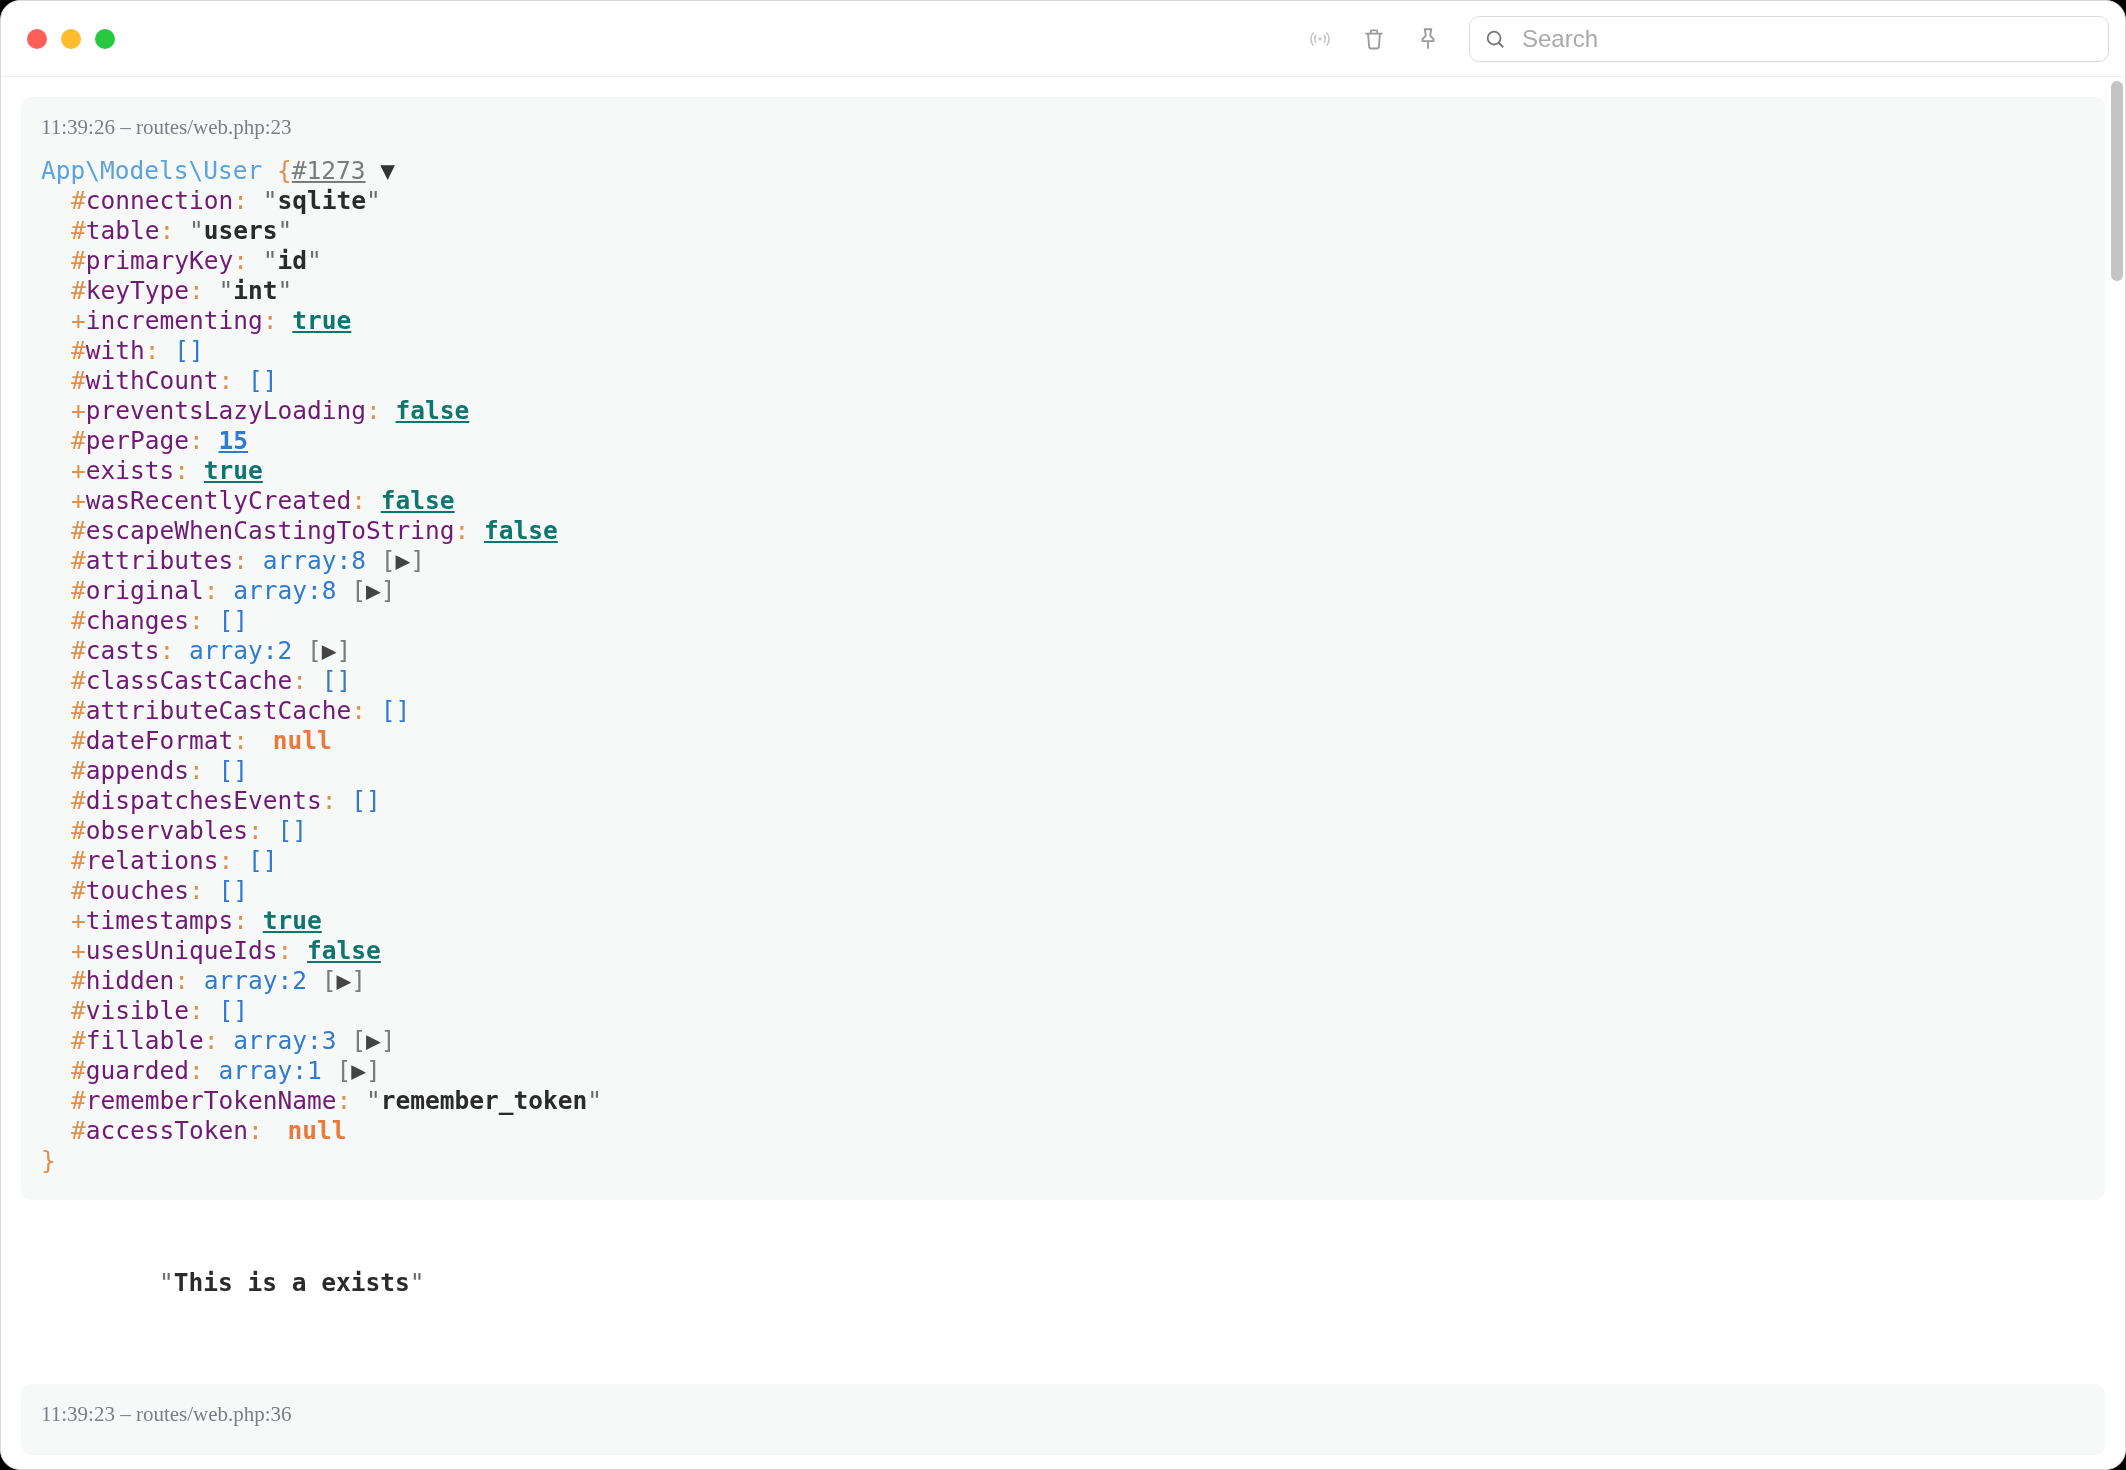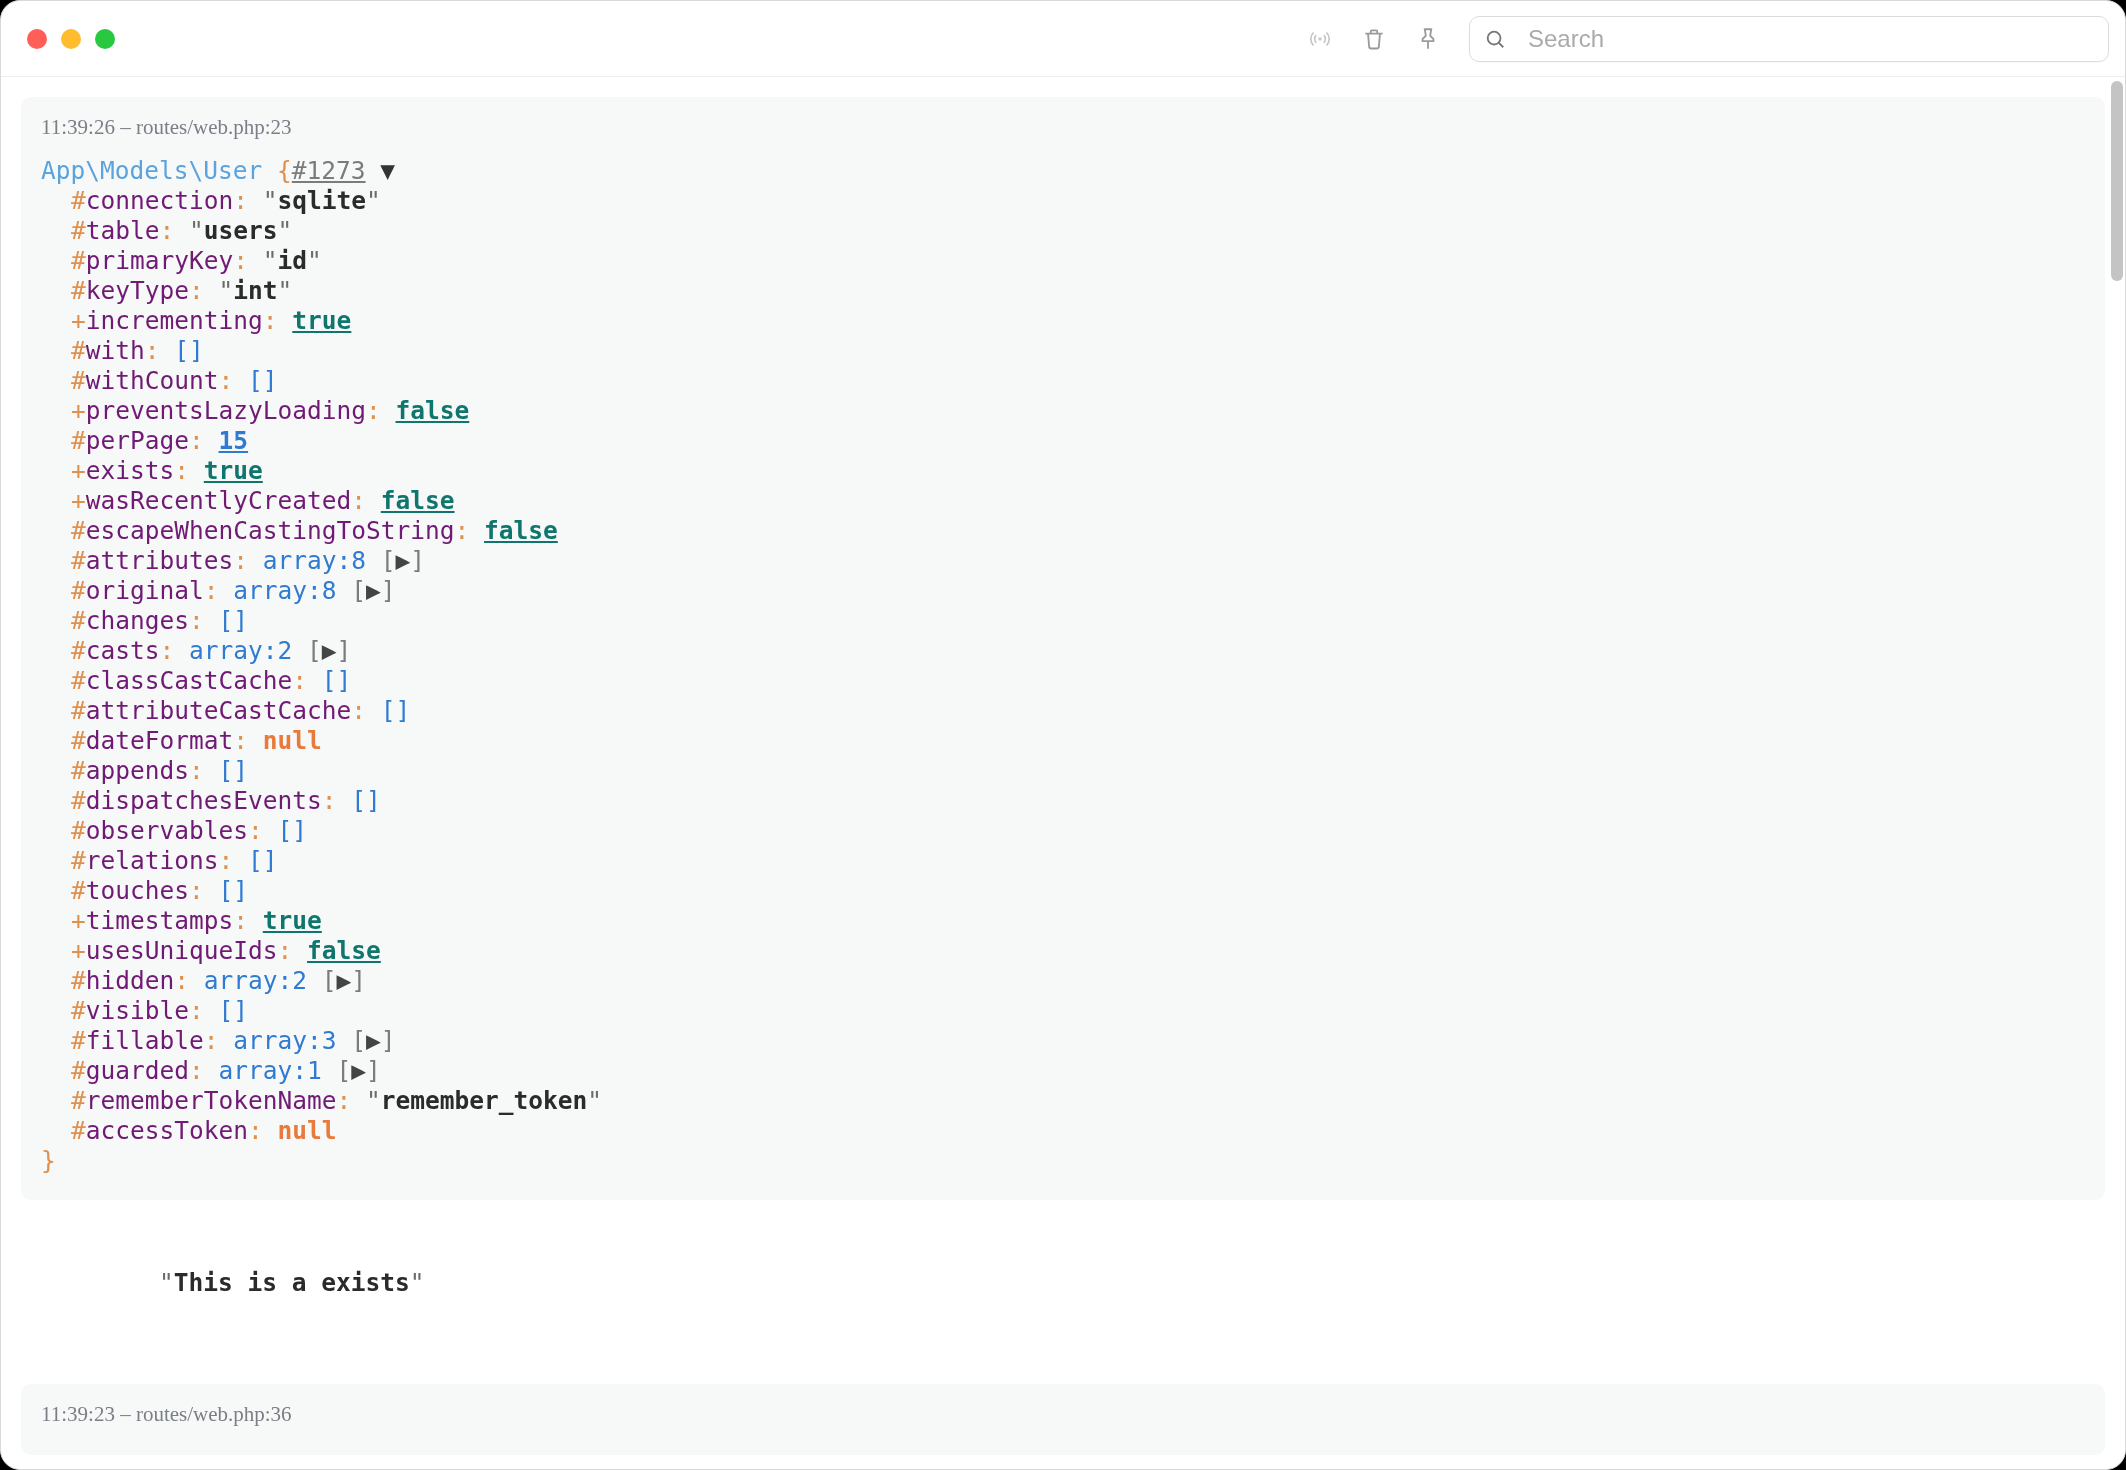"Search" .search-wrap { gap: 22px -> 16px }
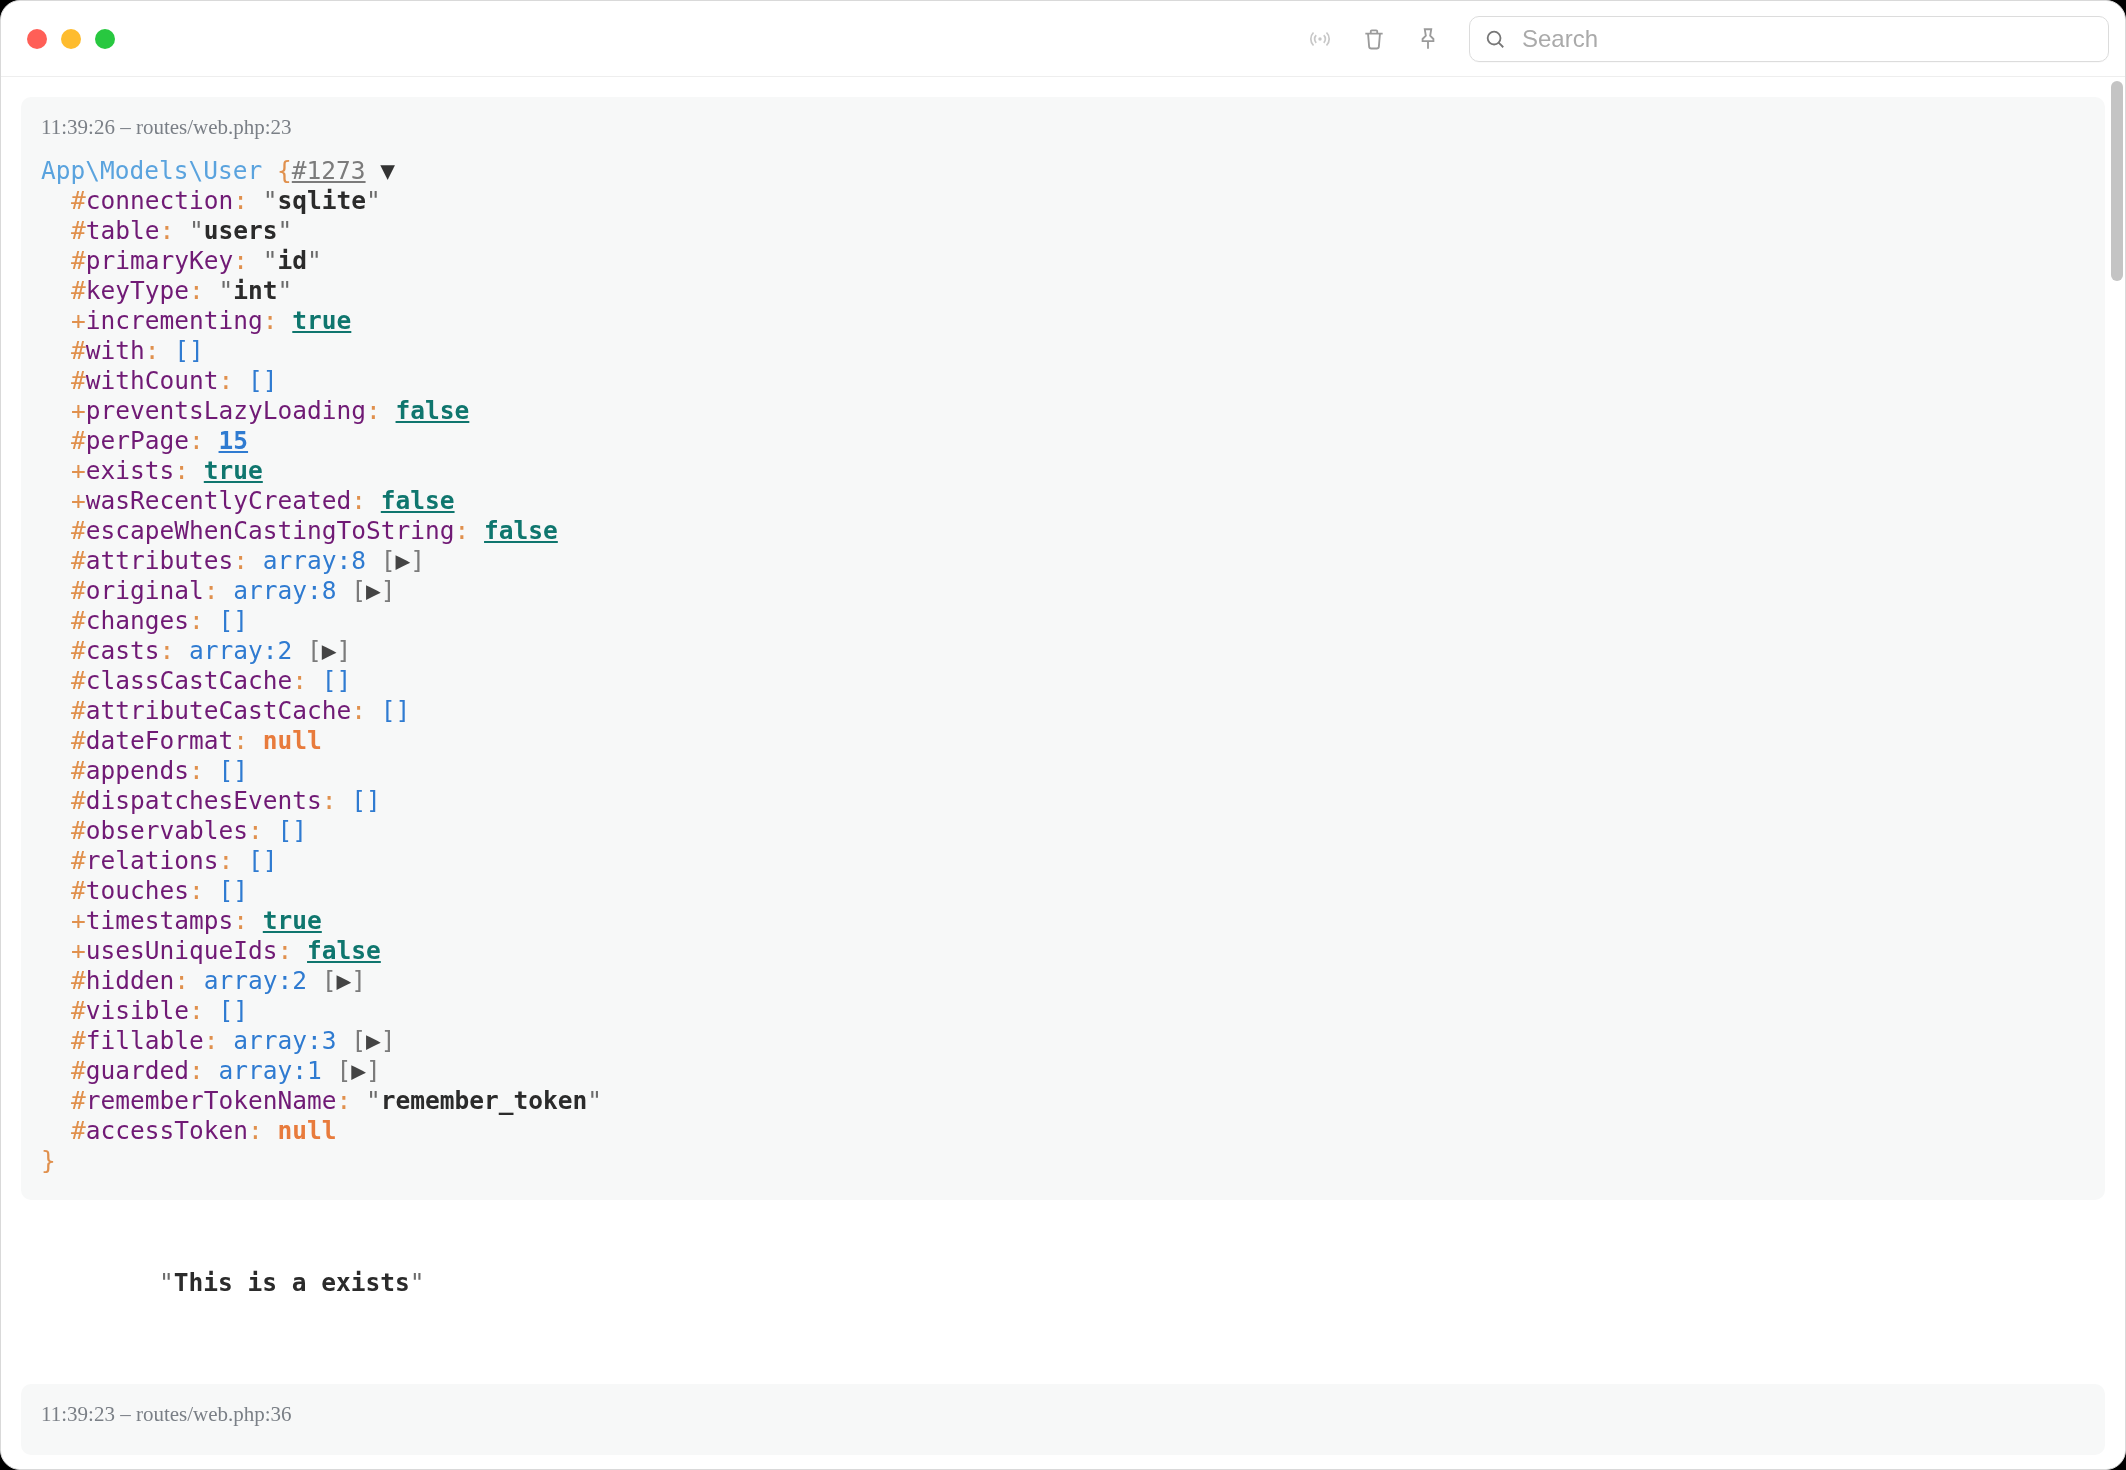"null" .sf-null { margin-left: none -> 10px }
